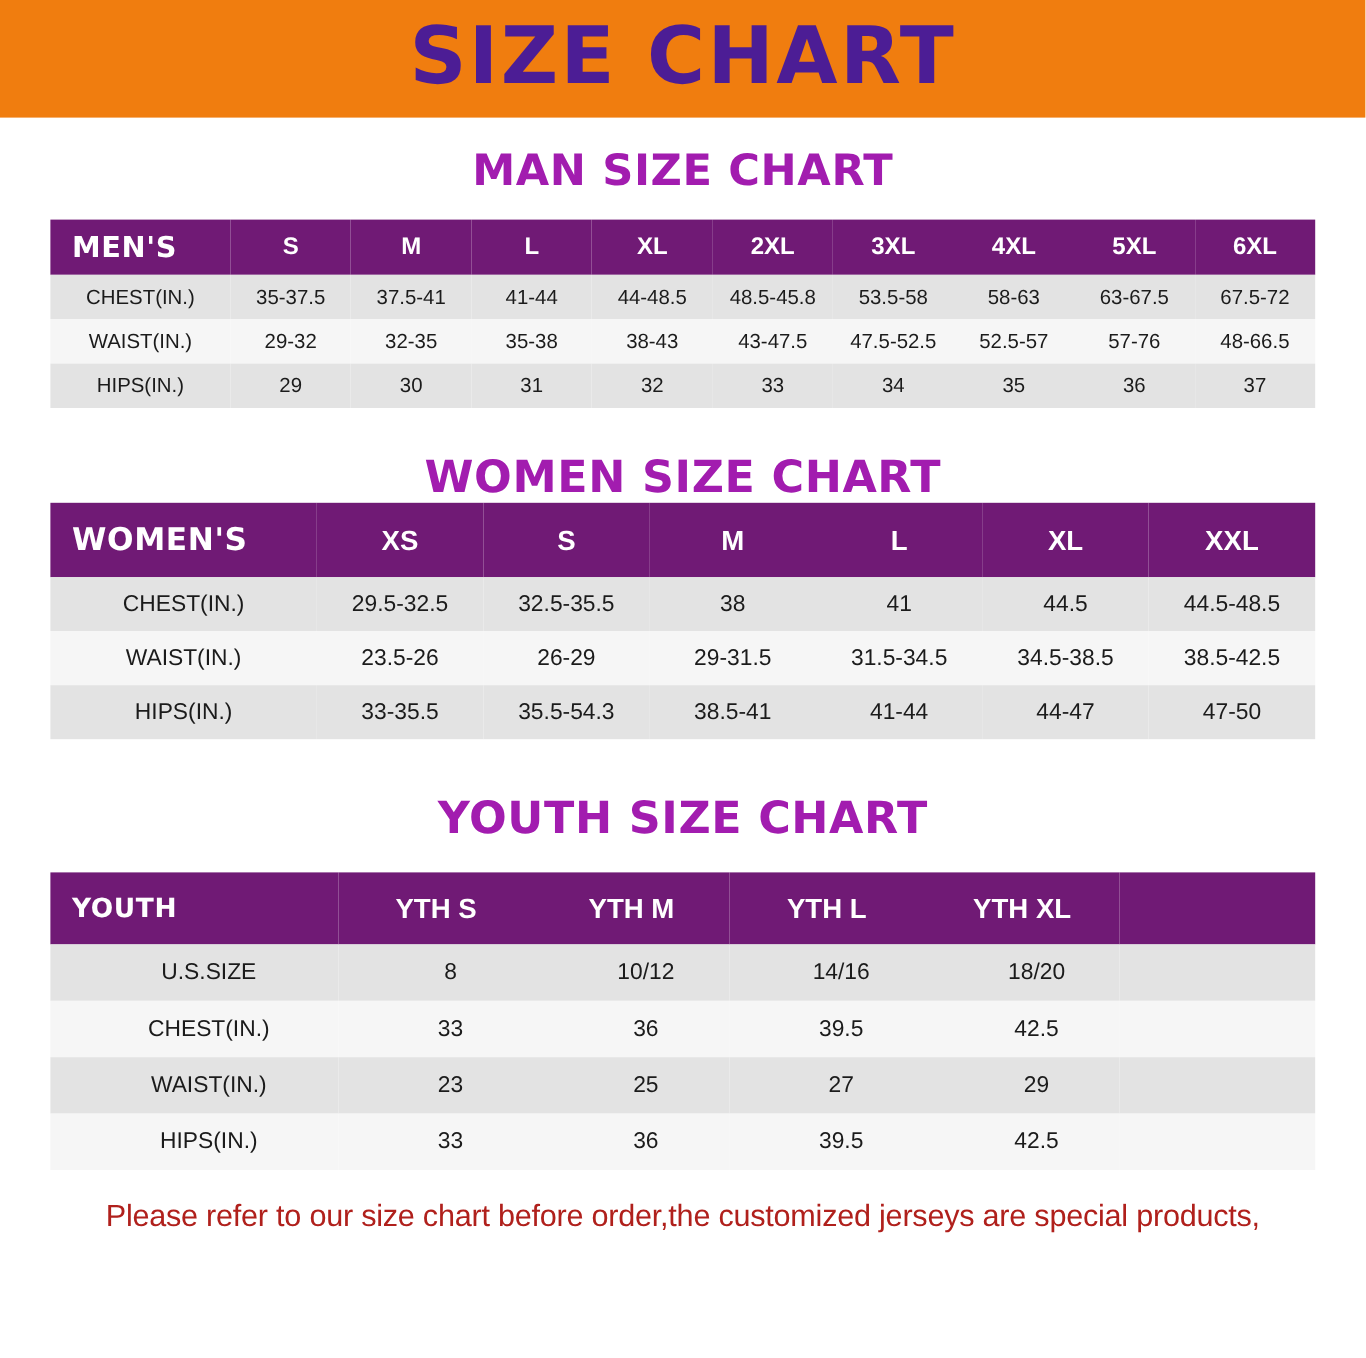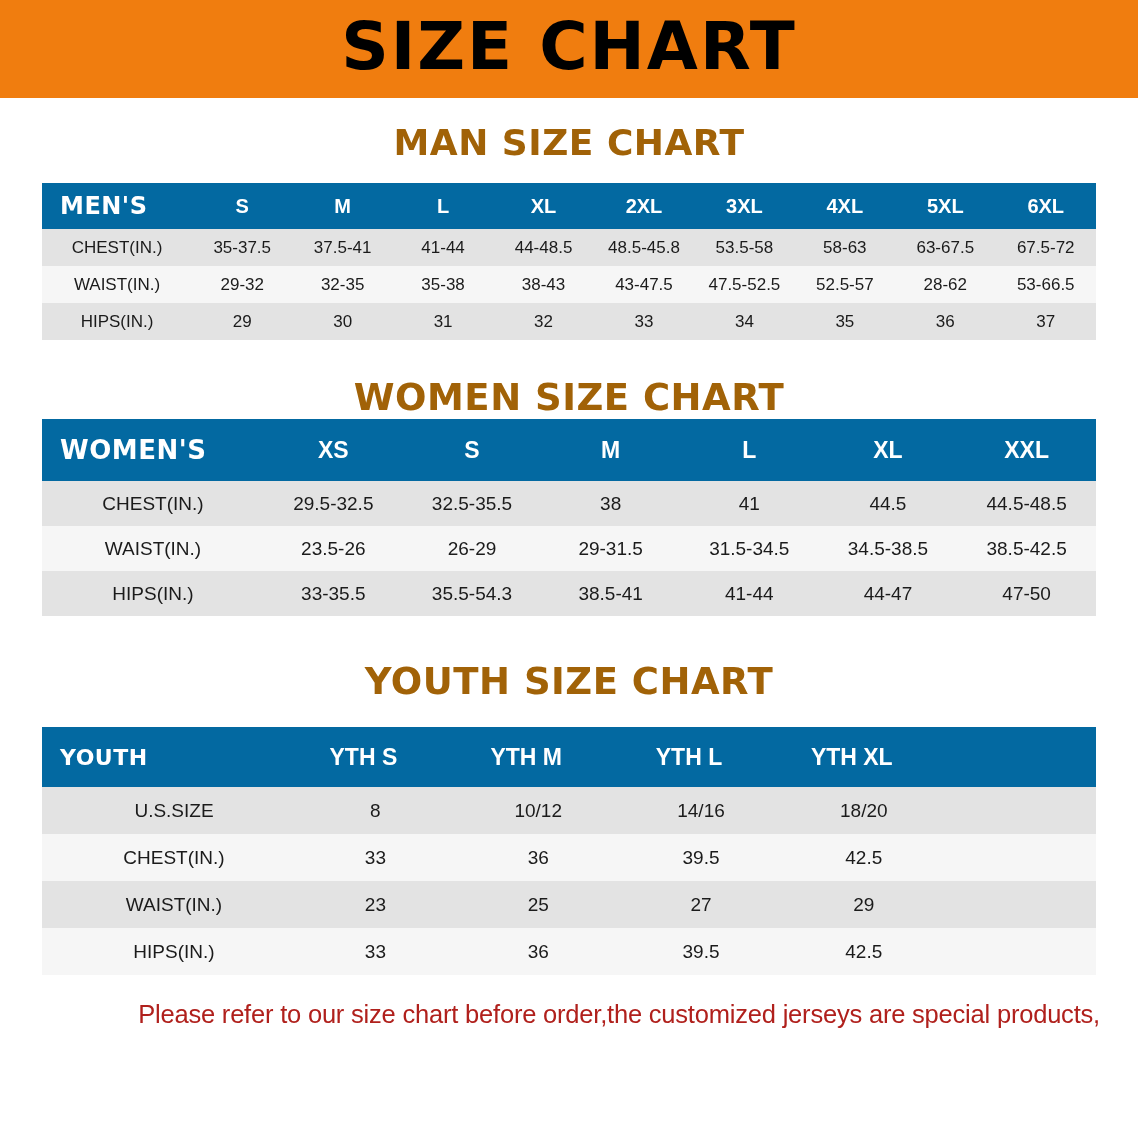"SIZE CHART" .banner-title { color: #000000 -> #4c1d95 }
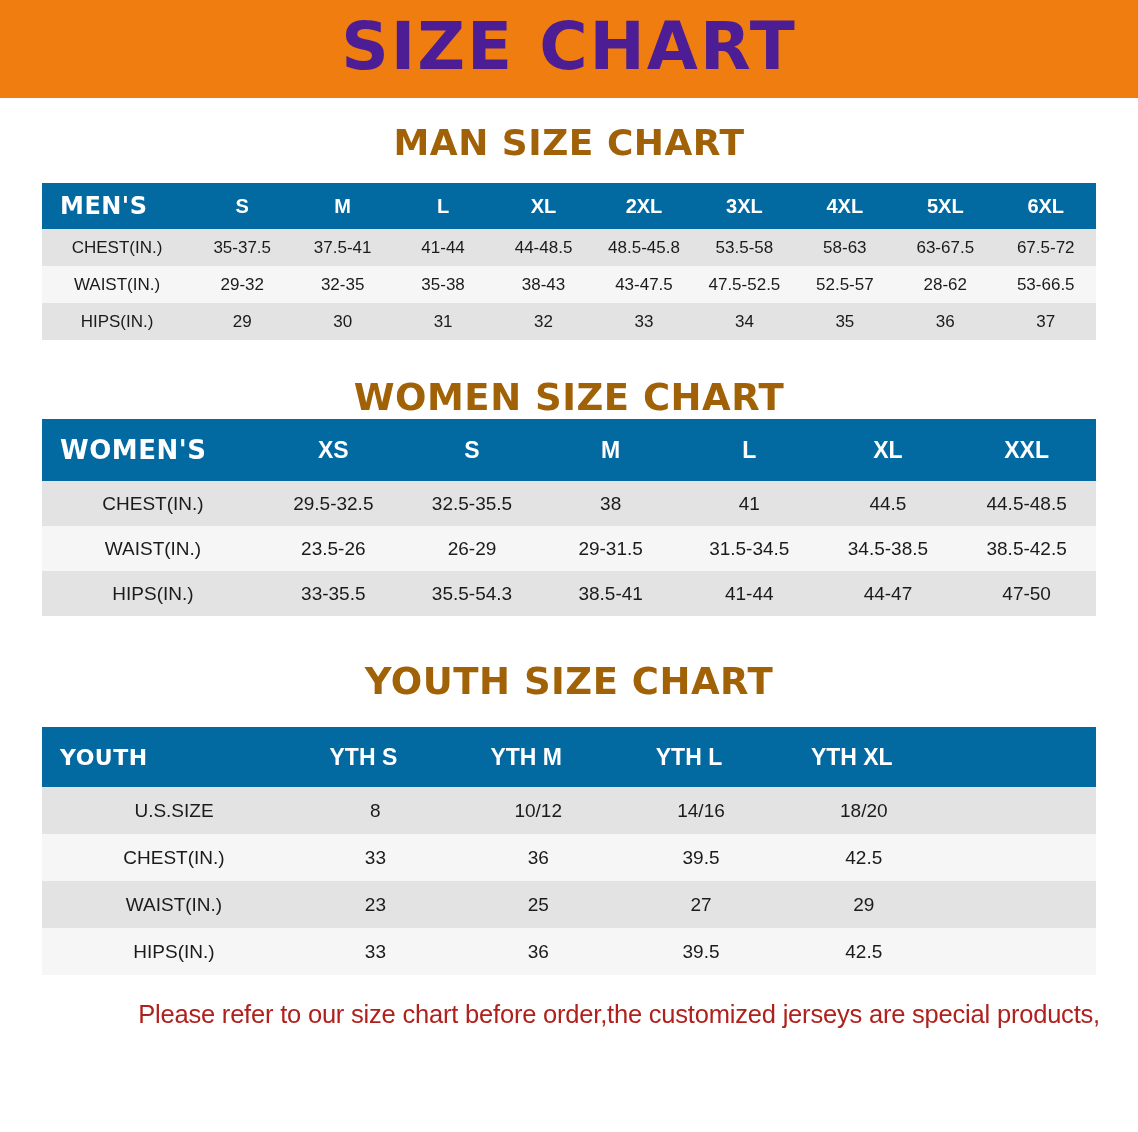"MAN SIZE CHART" .section-title { color: #a16207 -> #a21caf }
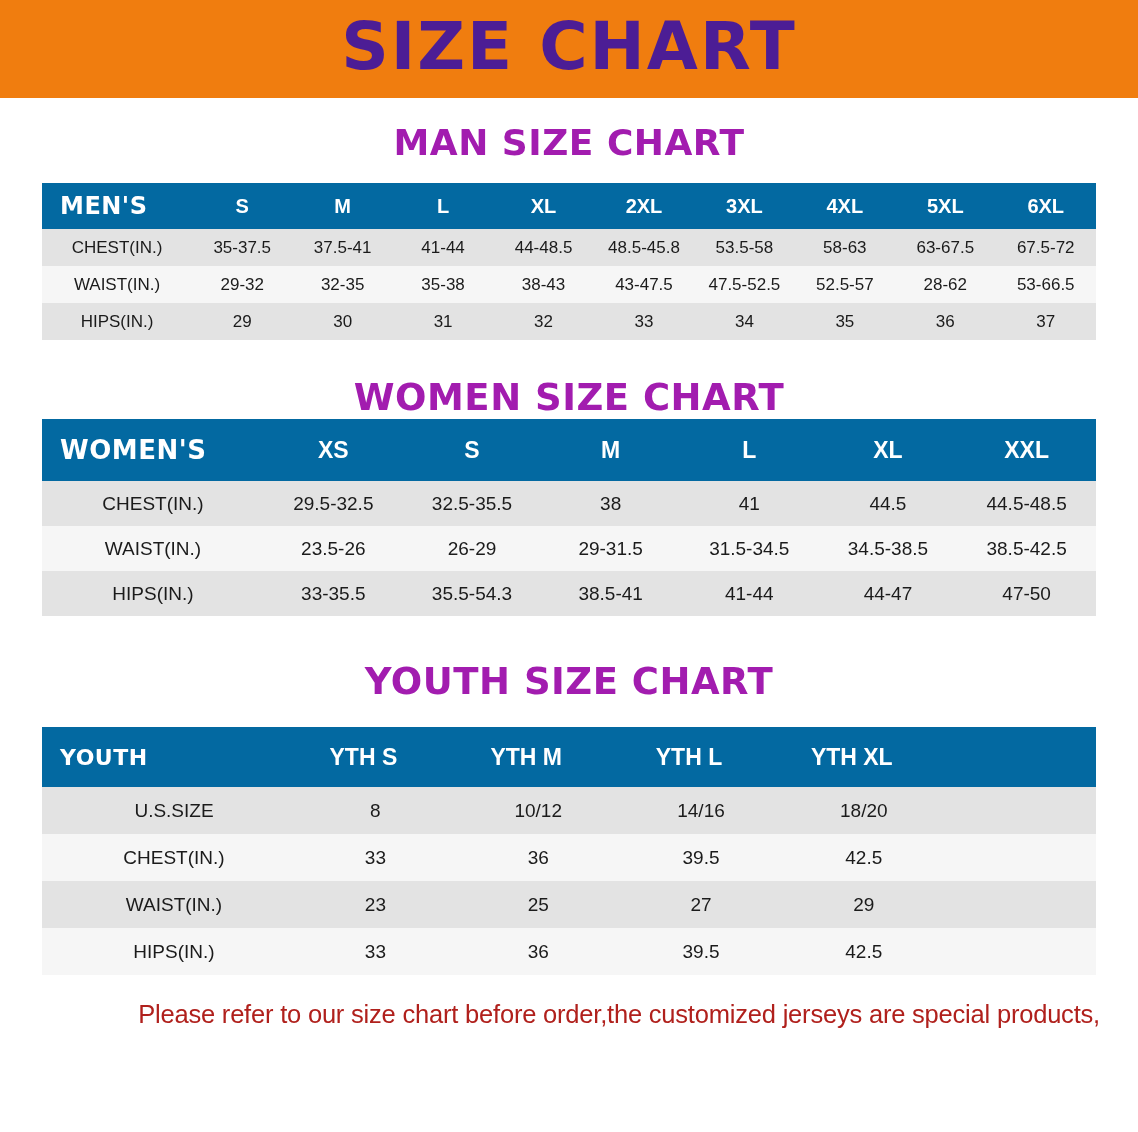"MEN'S" table.size-table thead tr { background: #0369a1 -> #701a75 }
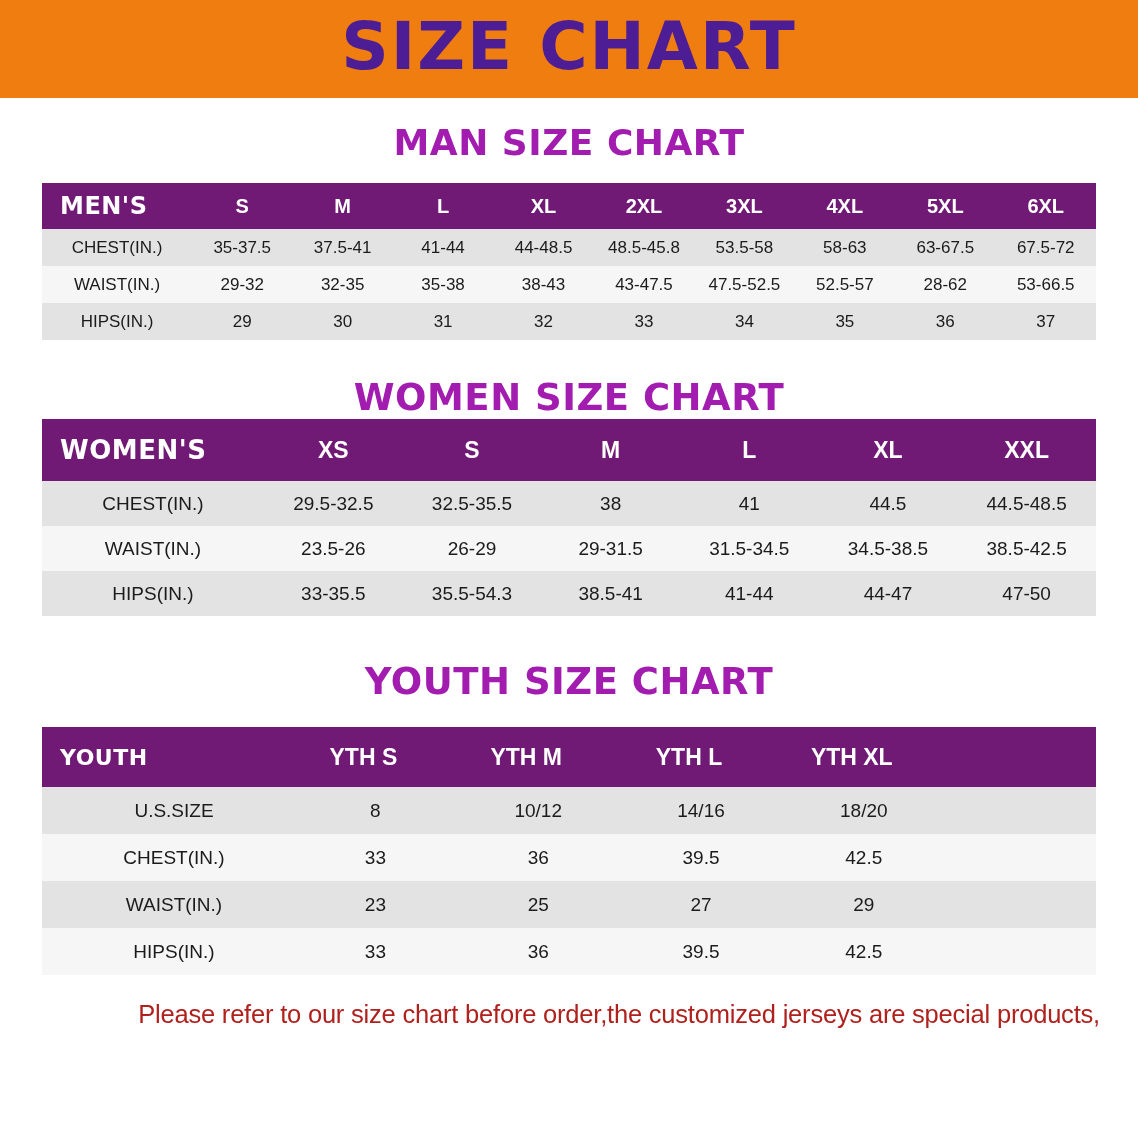"28-62" td { text: 28-62 -> 57-76 }
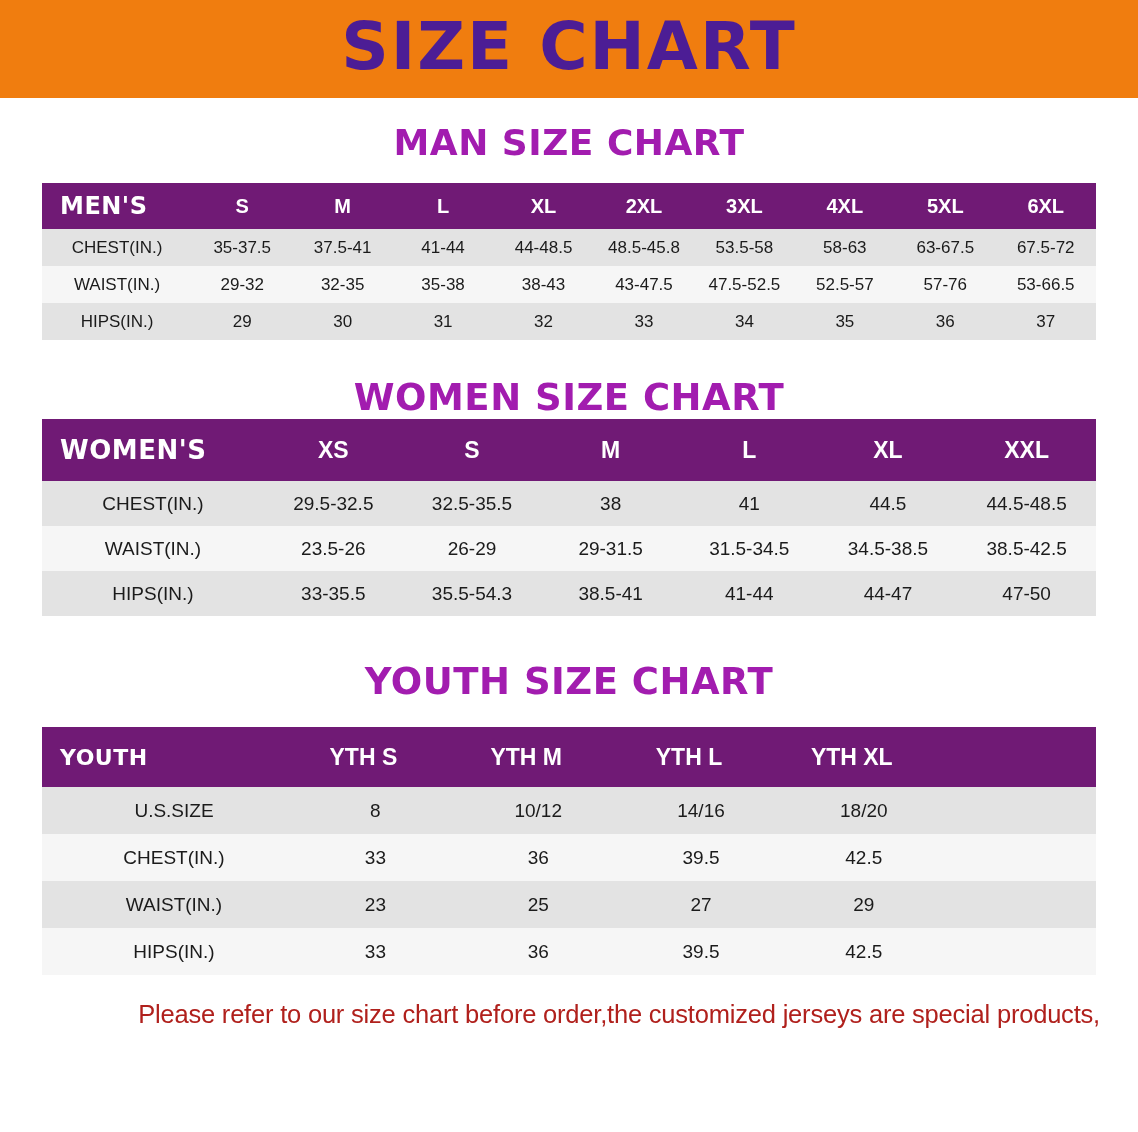"53-66.5" td { text: 53-66.5 -> 48-66.5 }
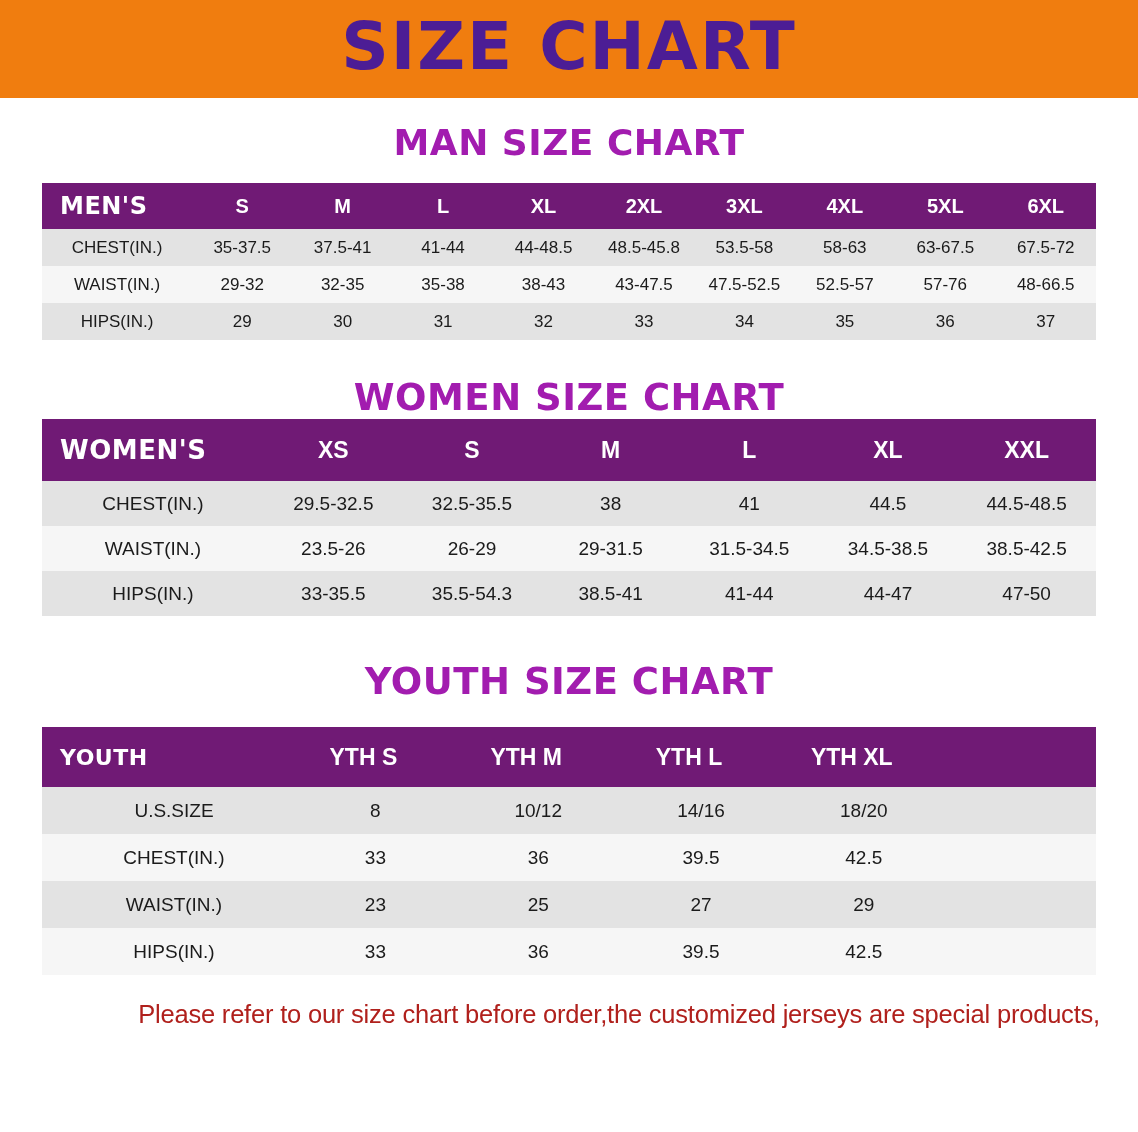"Please refer to our size" .note { text-align: right -> center }
